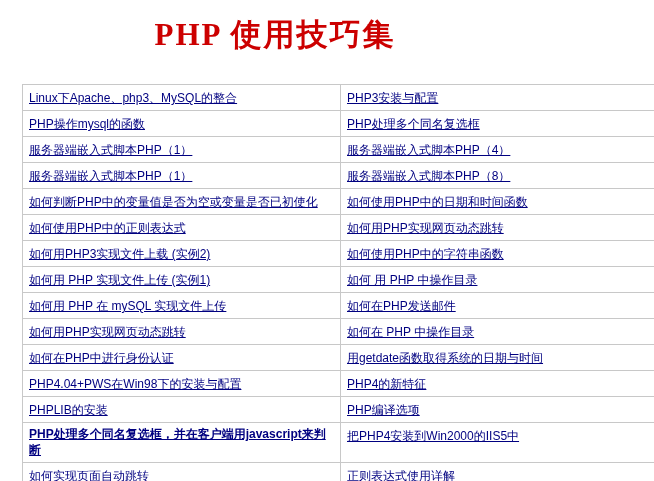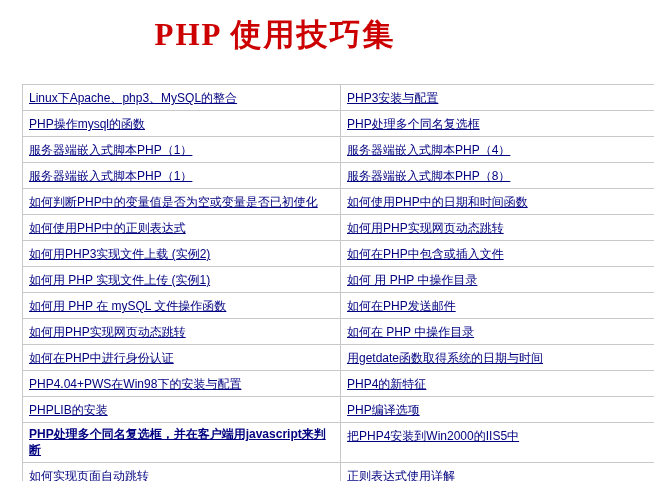"如何在PHP中包含或插入文件" a.item { text: 在PHP中包含或插入文件 -> 使用PHP中的字符串函数 }
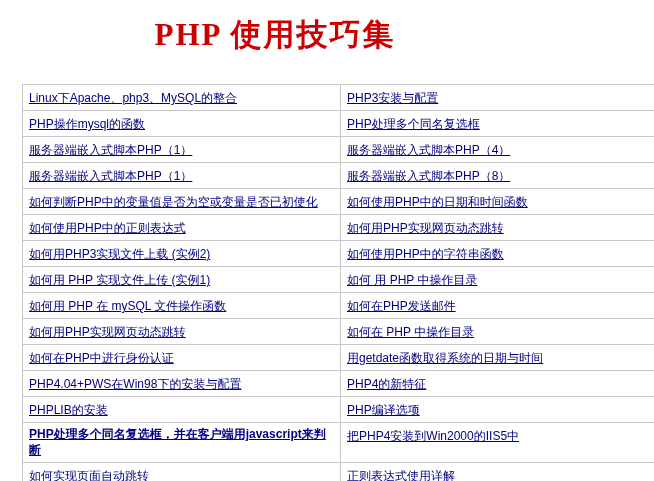"如何用 PHP 在 mySQL 文件操作函数" a.item { text: 文件操作函数 -> 实现文件上传 }
